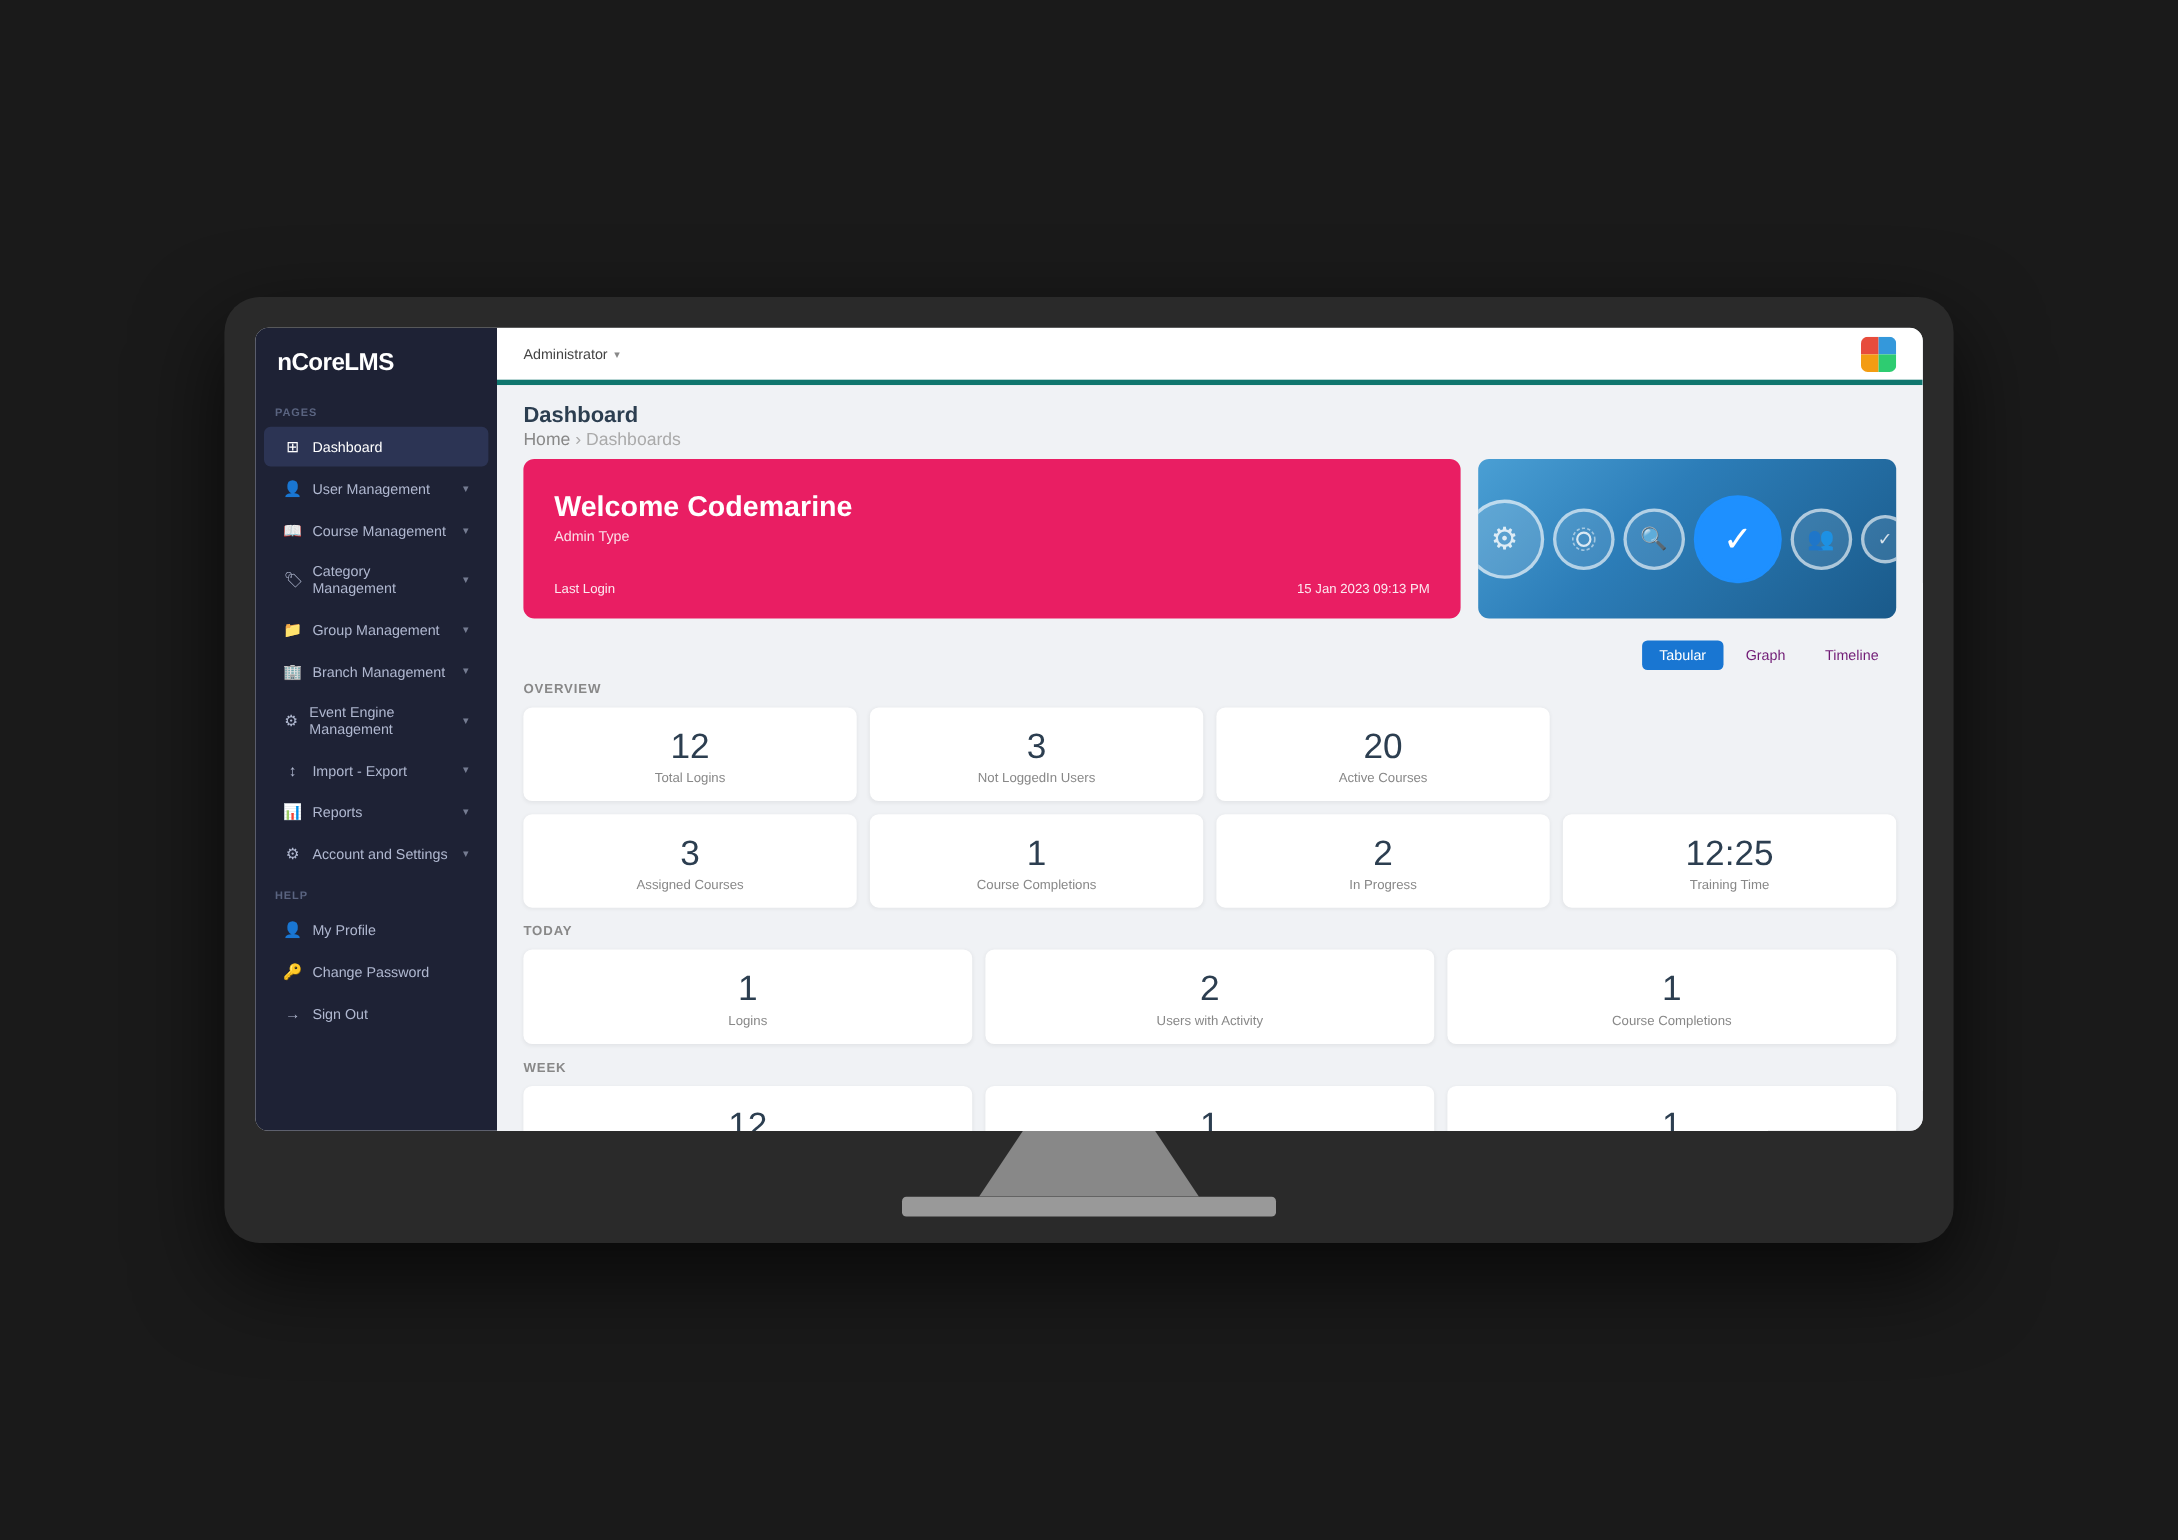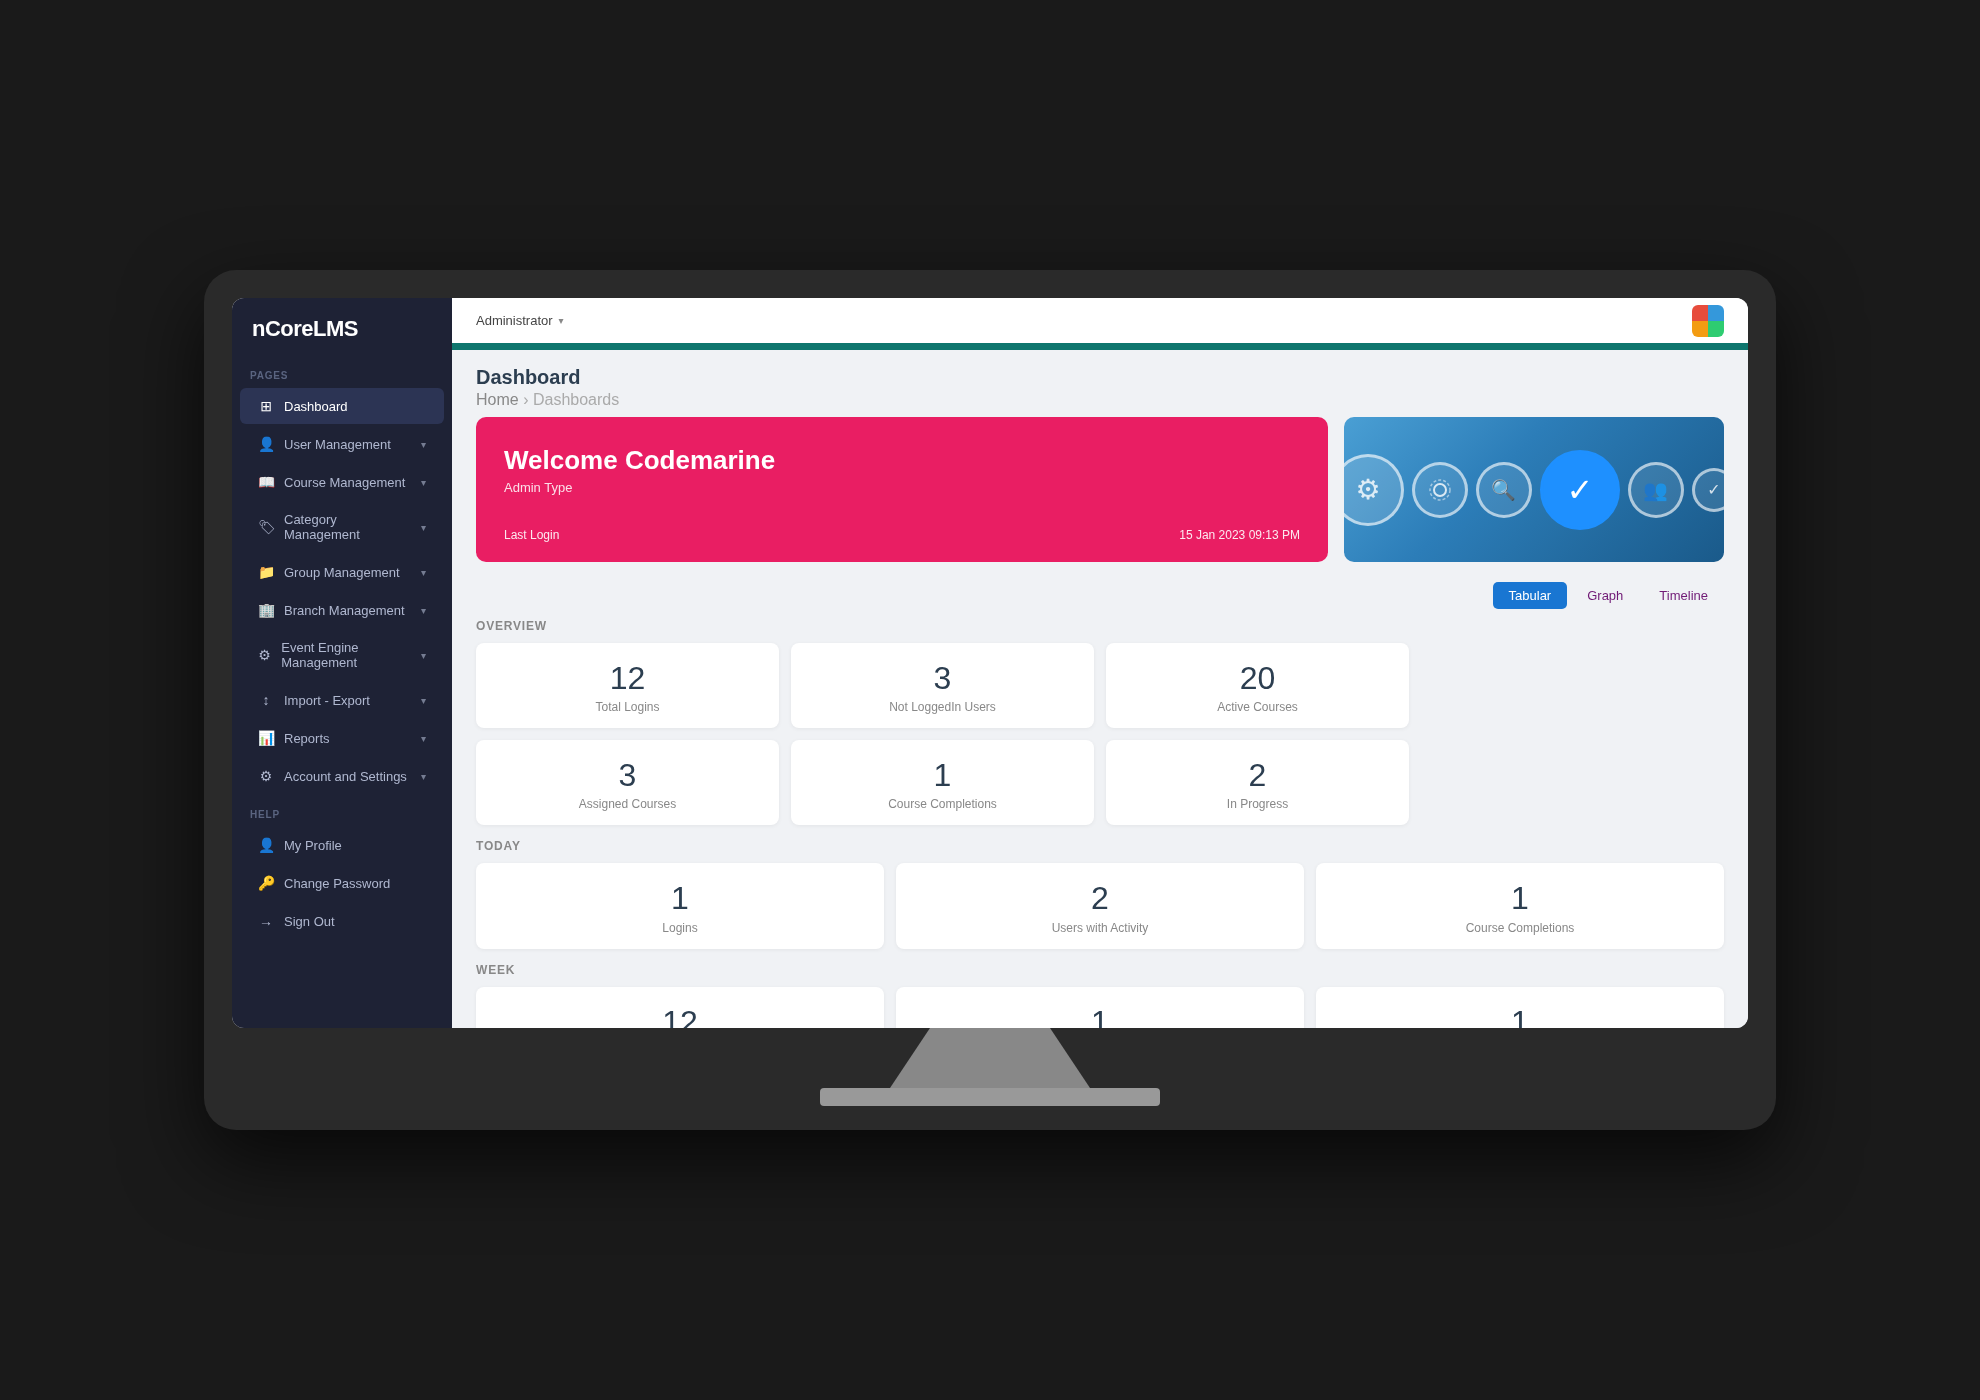"Administrator" .topbar { border-bottom: 7px solid #0f766e -> 5px solid #0f766e }
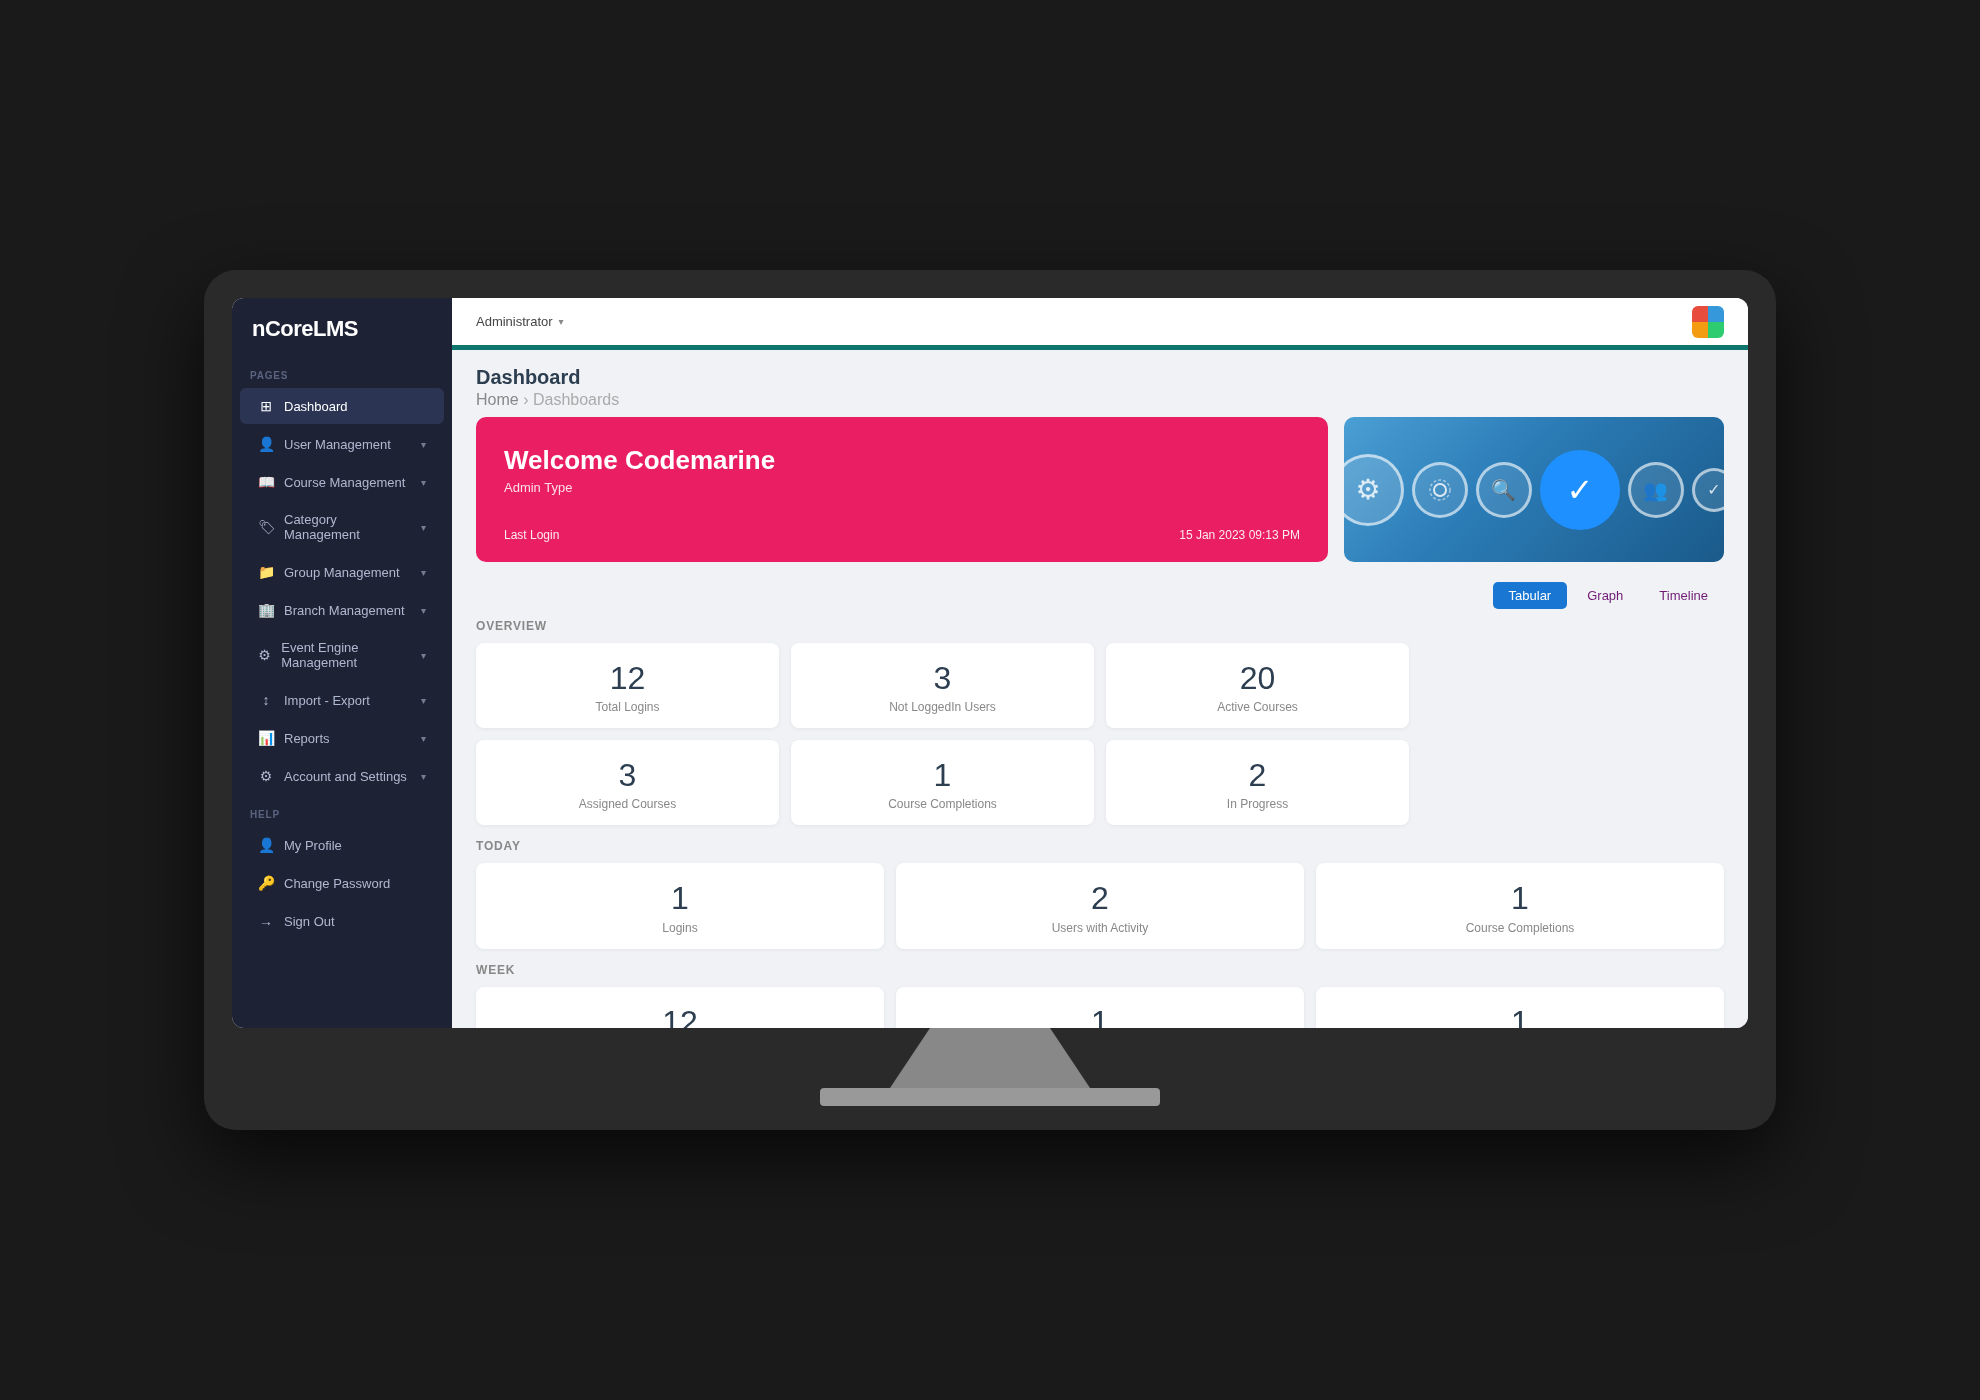"12:25" div.stat-card { html: none -> <div> <div>12:25</div> <div>Training Time</div> </div> }
